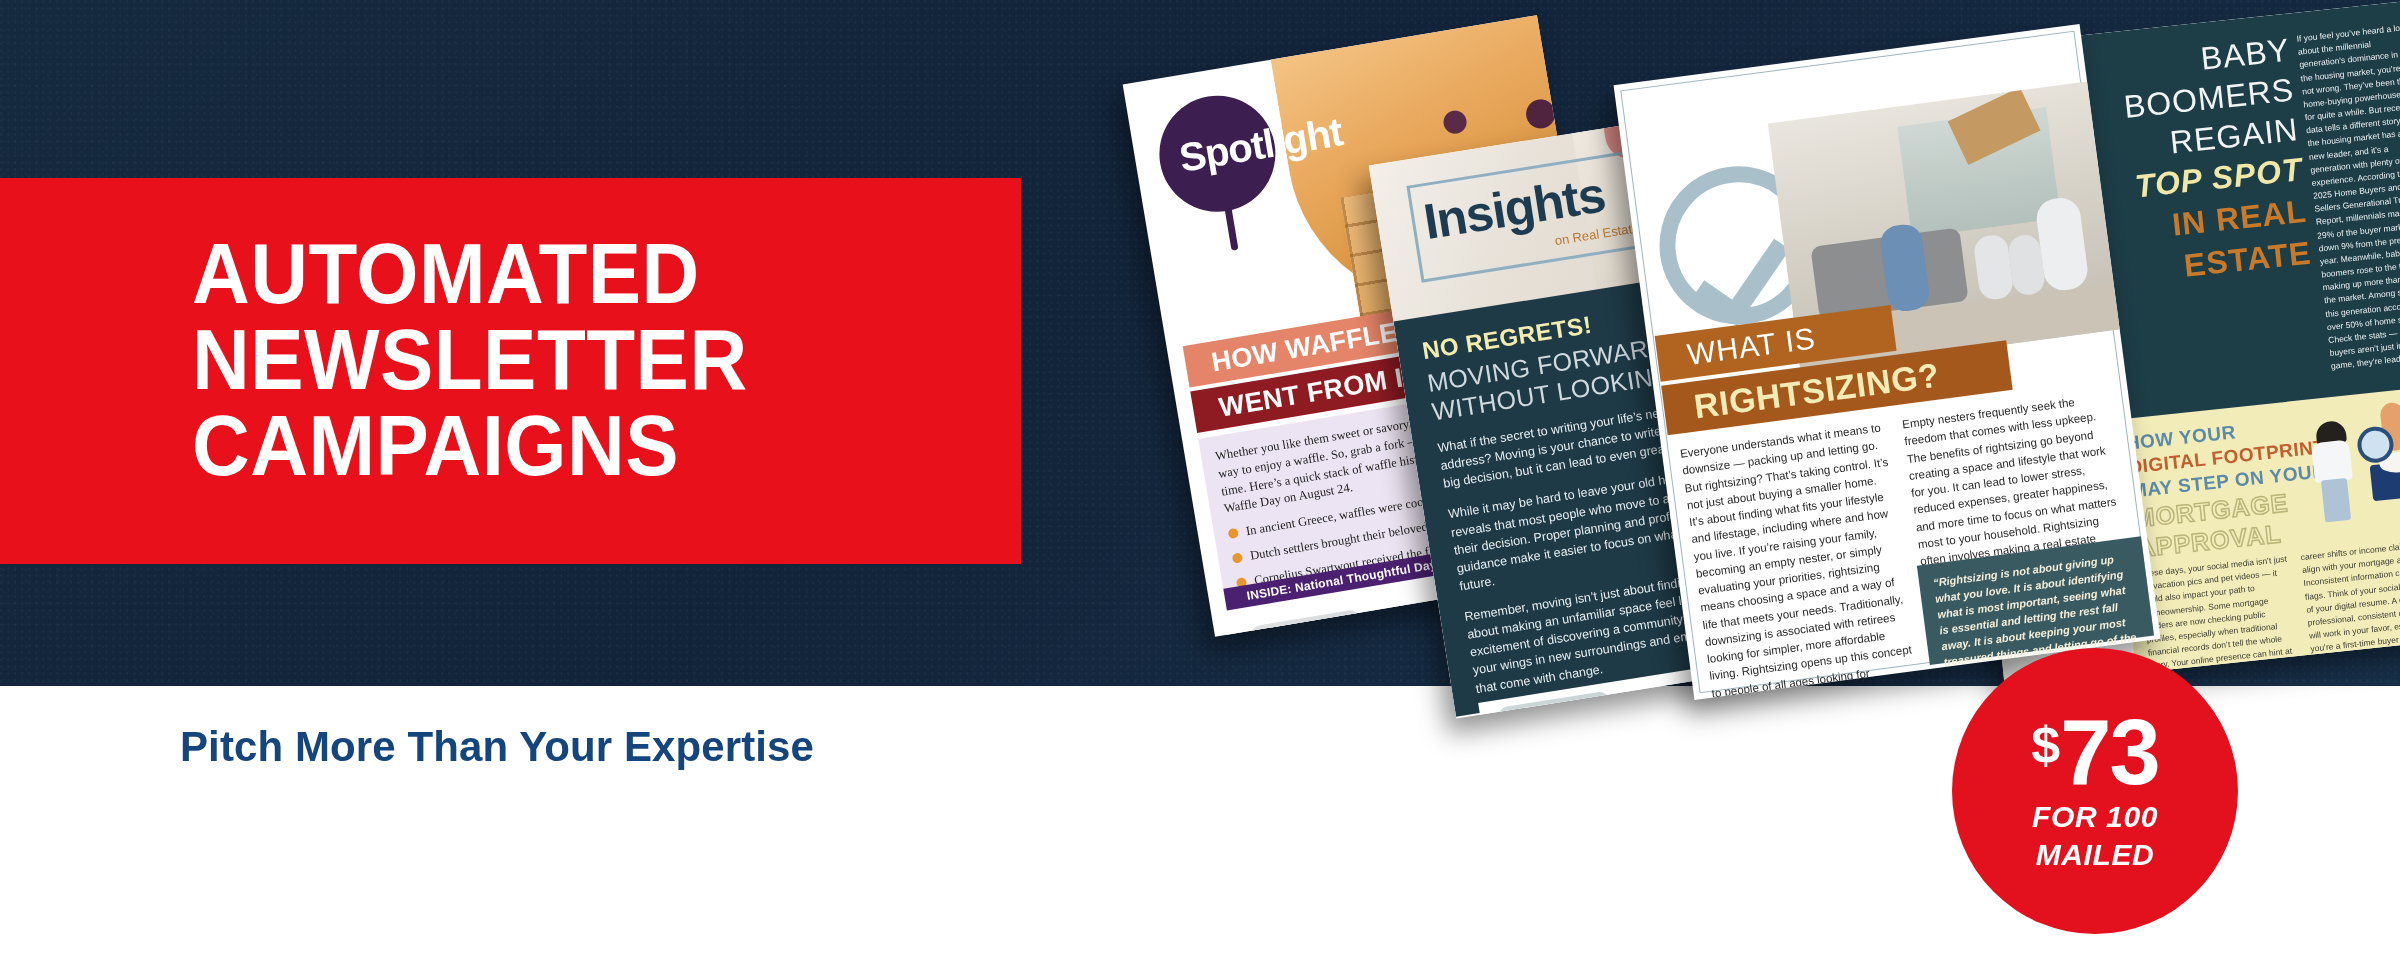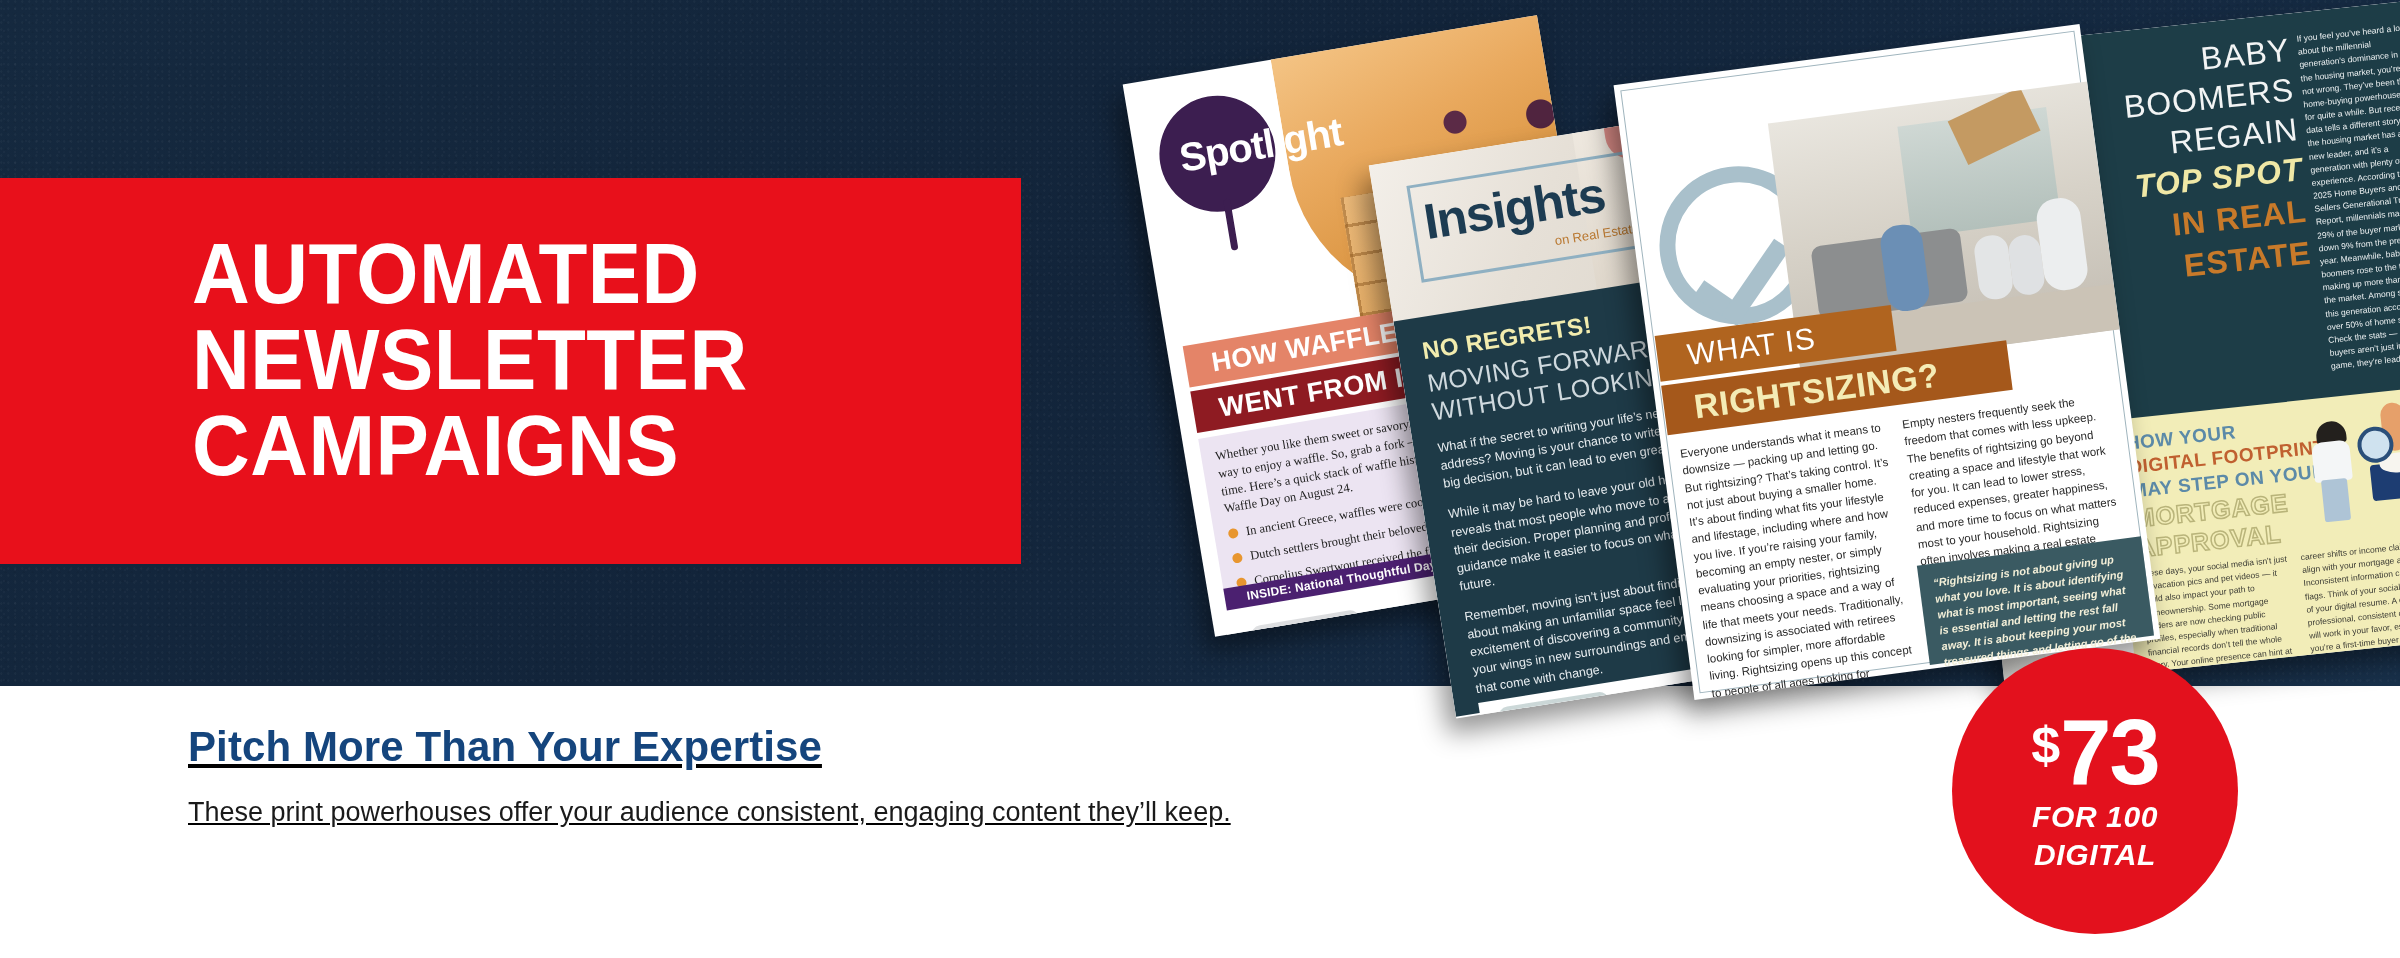"Pitch More Than Your Expertise" .copy { left: 188px -> 180px; text-decoration: underline -> none }
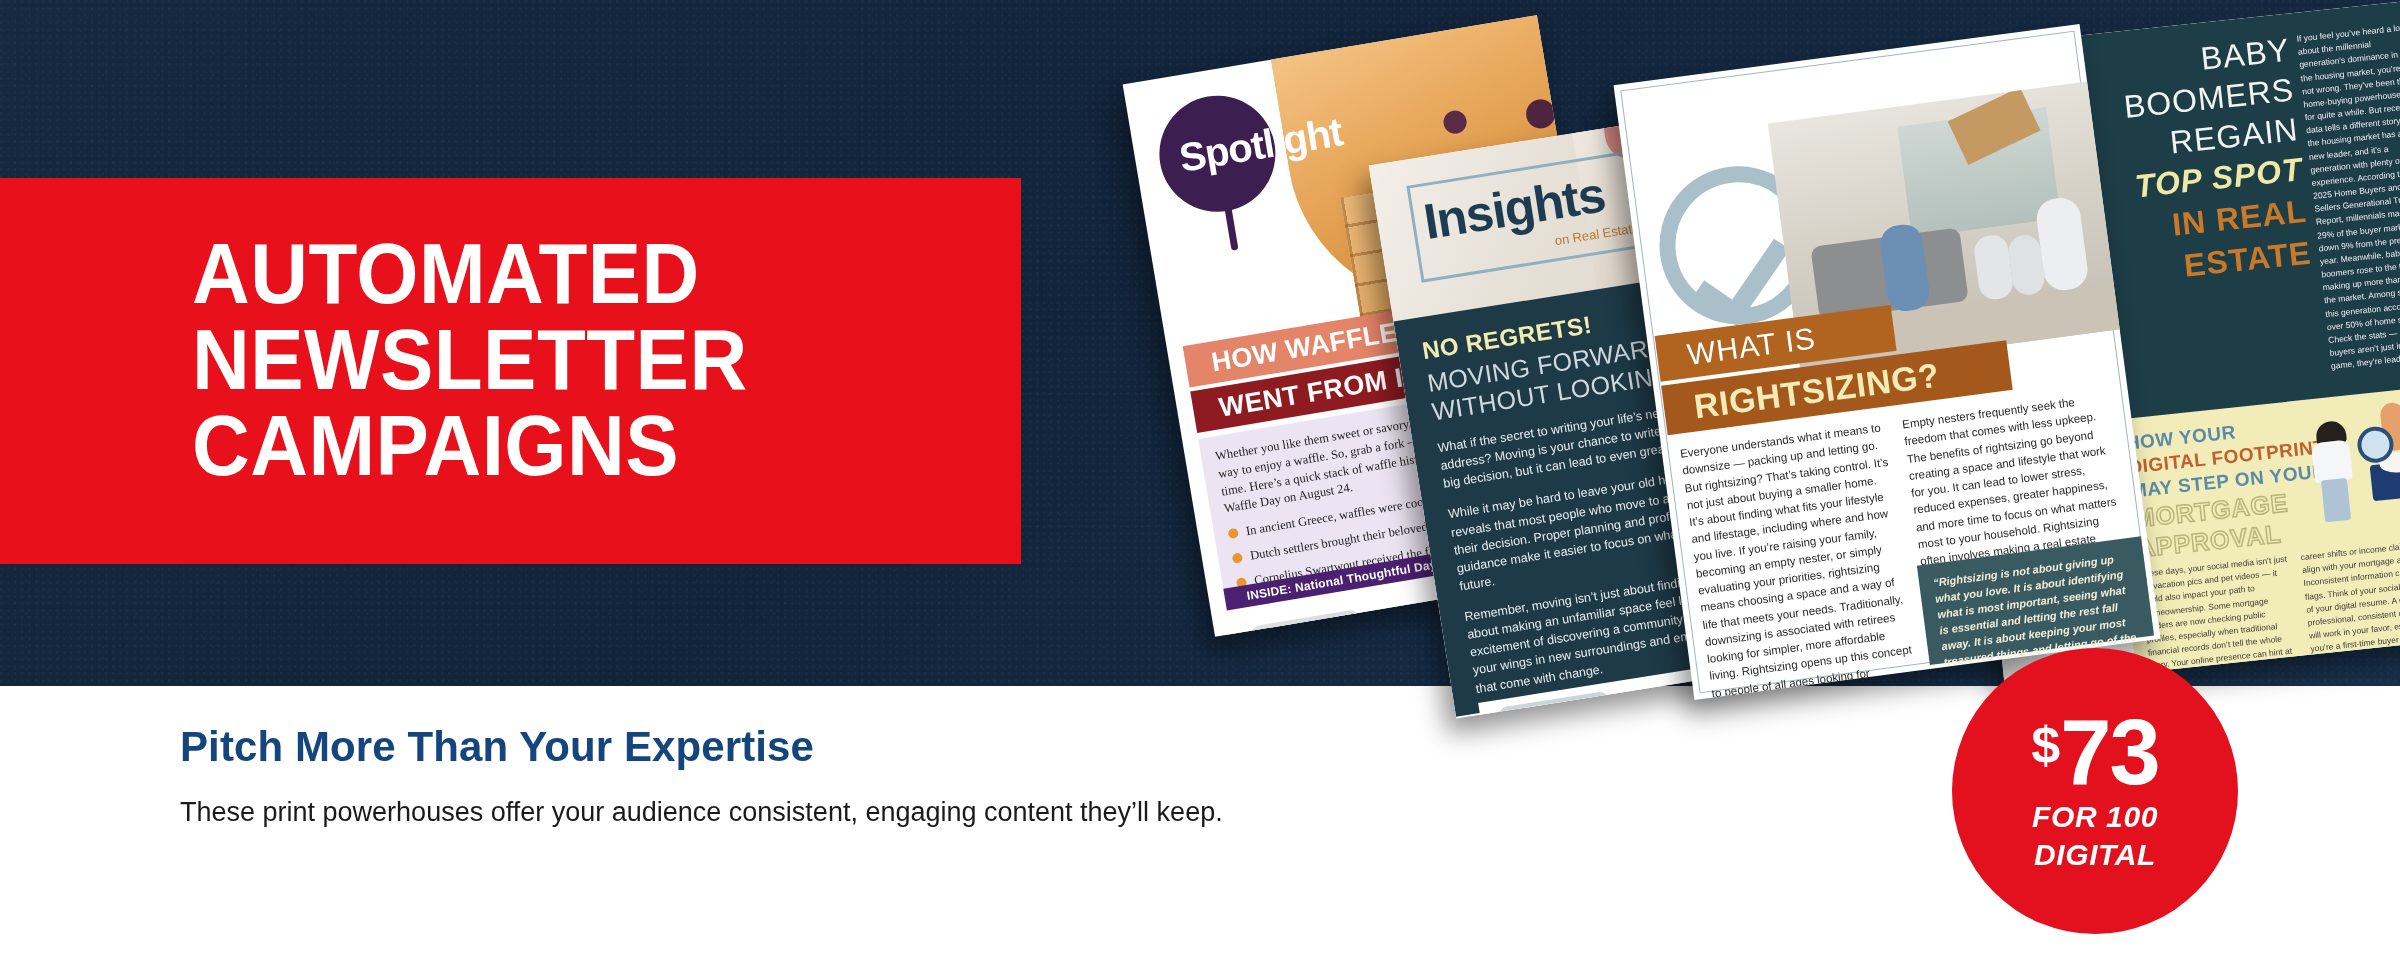"These print powerhouses offer your" p { html: <p>These print powerhouses offer your audience consistent, engaging content they’ll keep.</p> -> none }
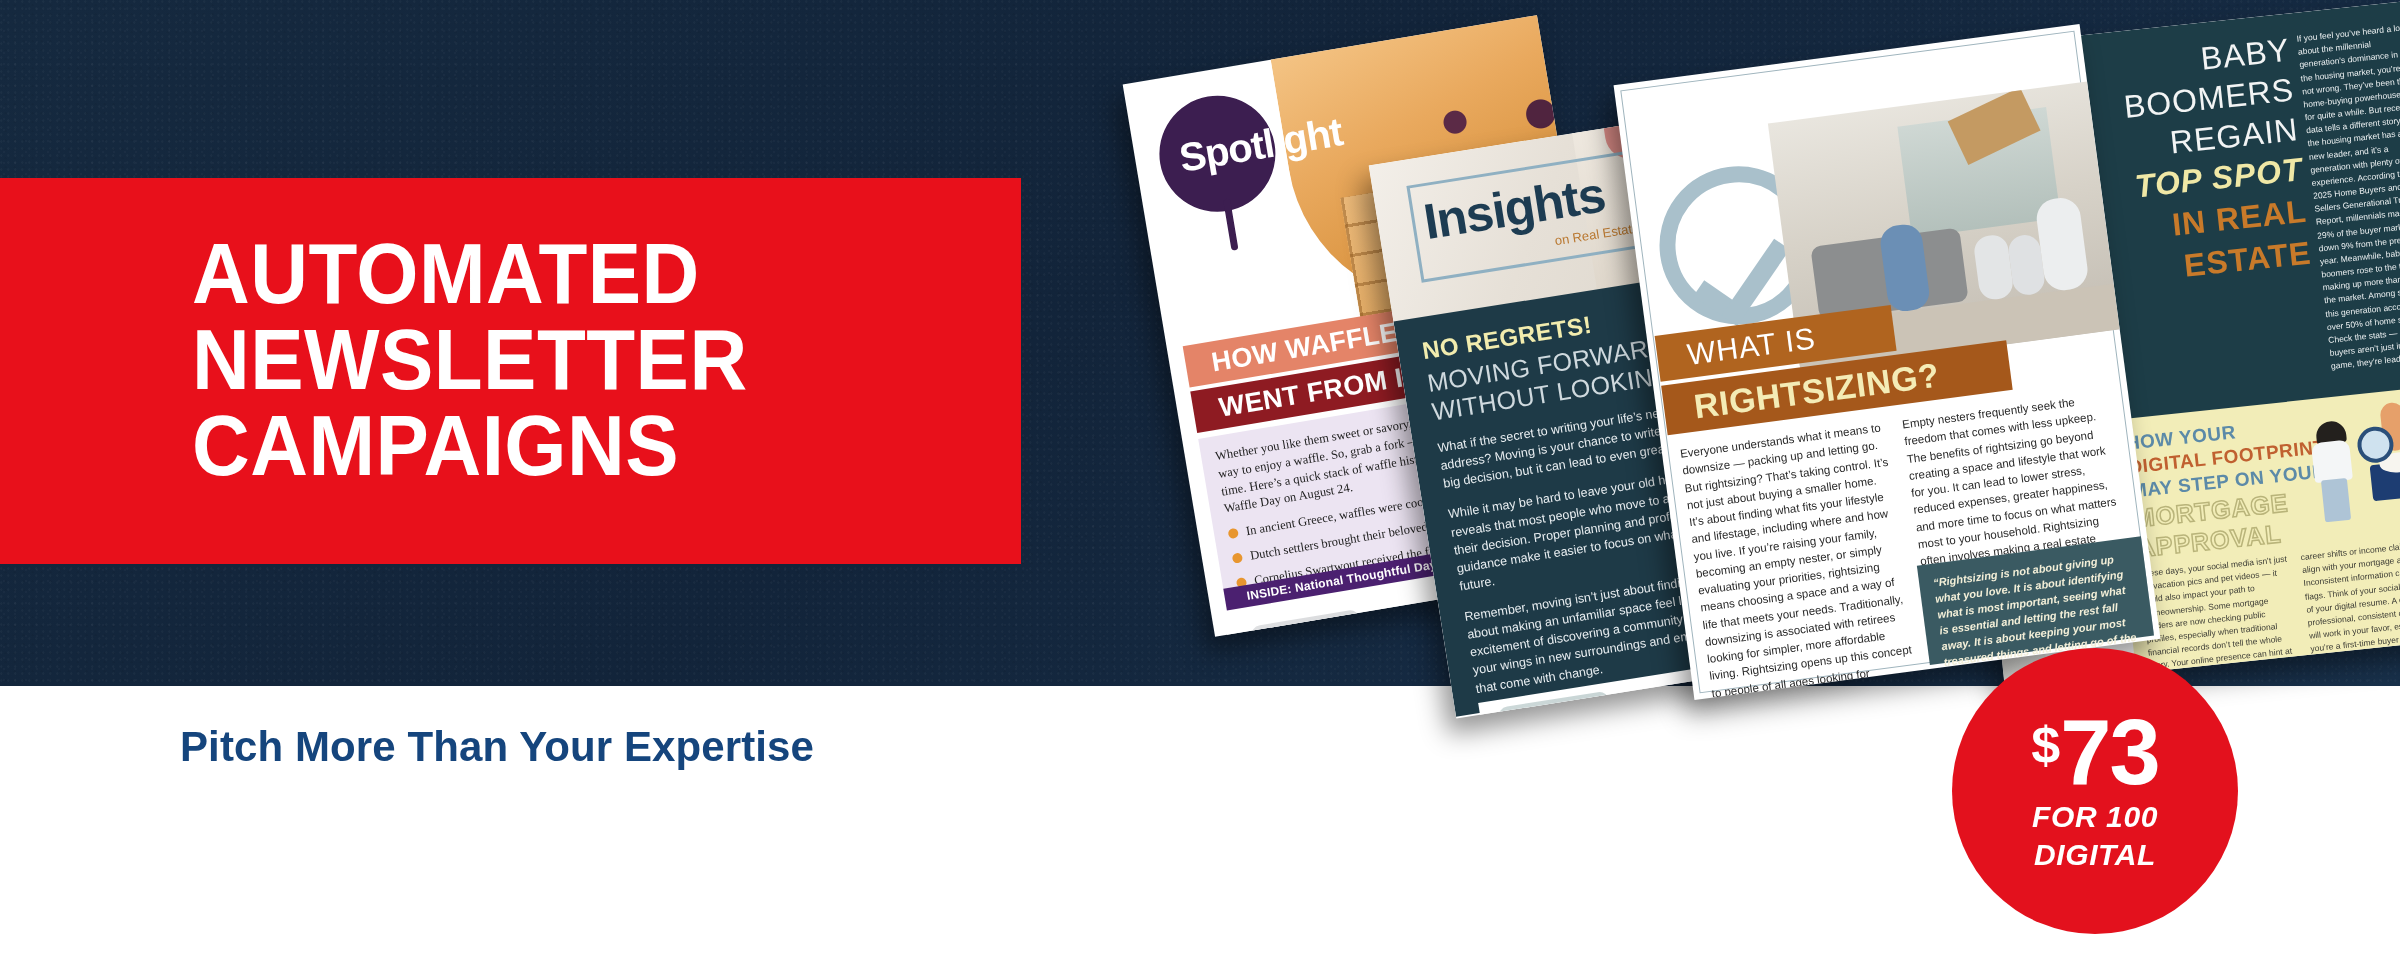"DIGITAL" div.l2 { text: DIGITAL -> MAILED }
